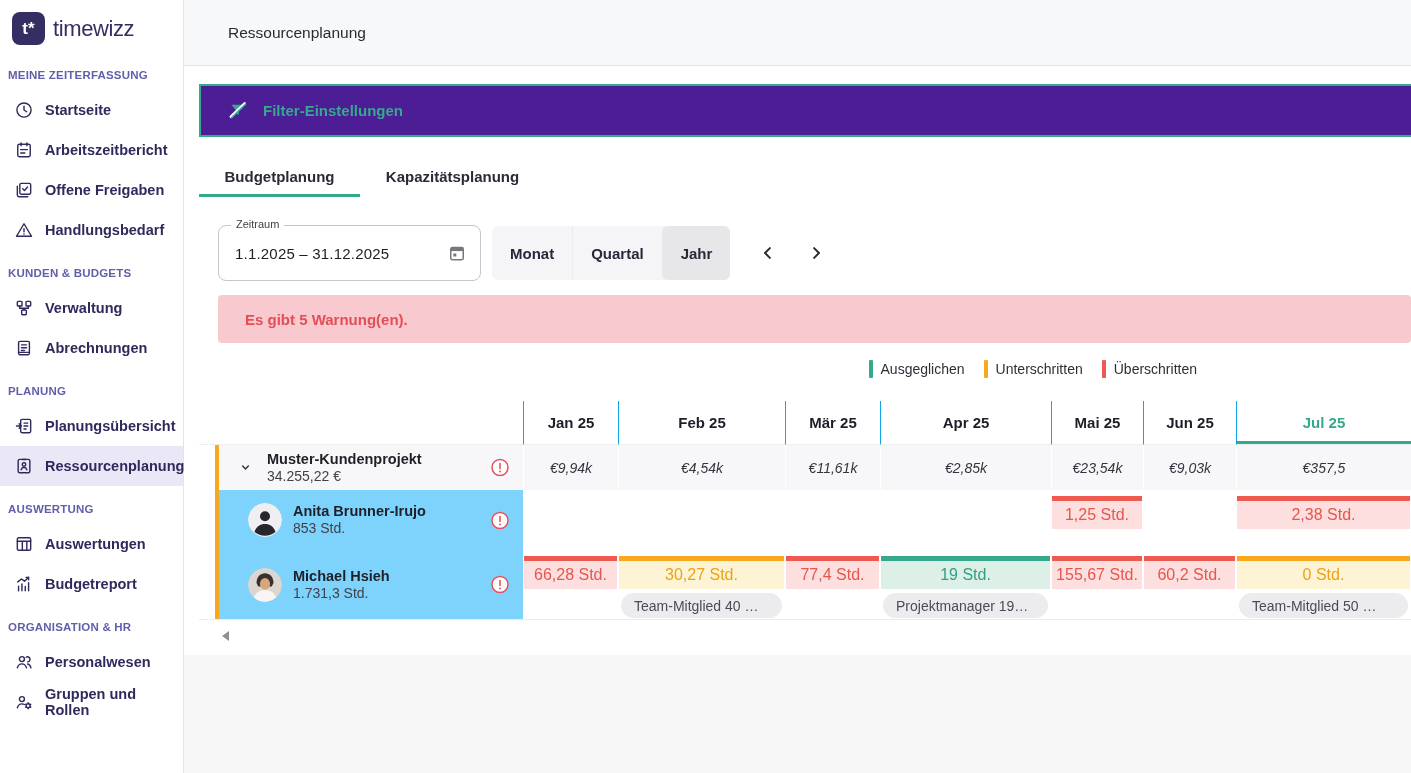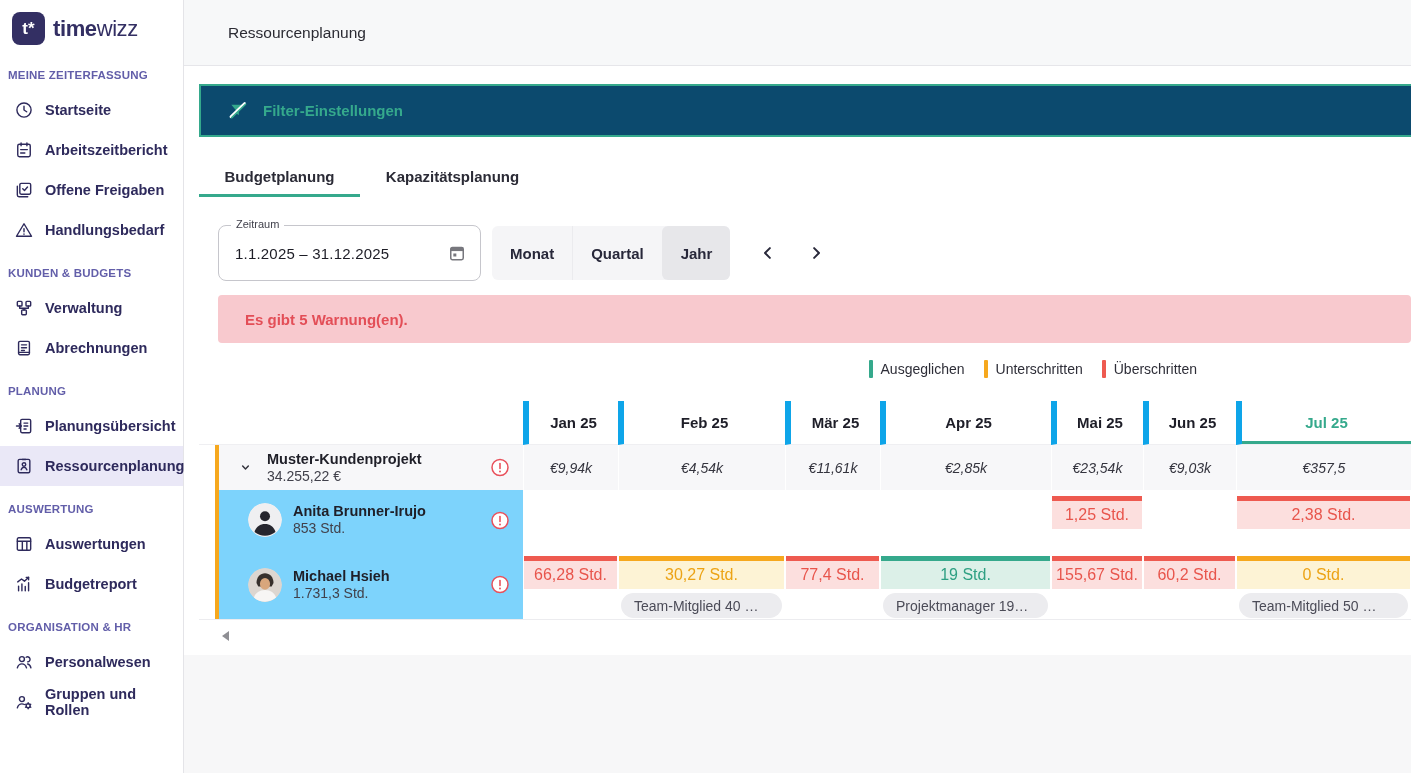"time" .logo-text b { font-weight: 700 -> 400 }
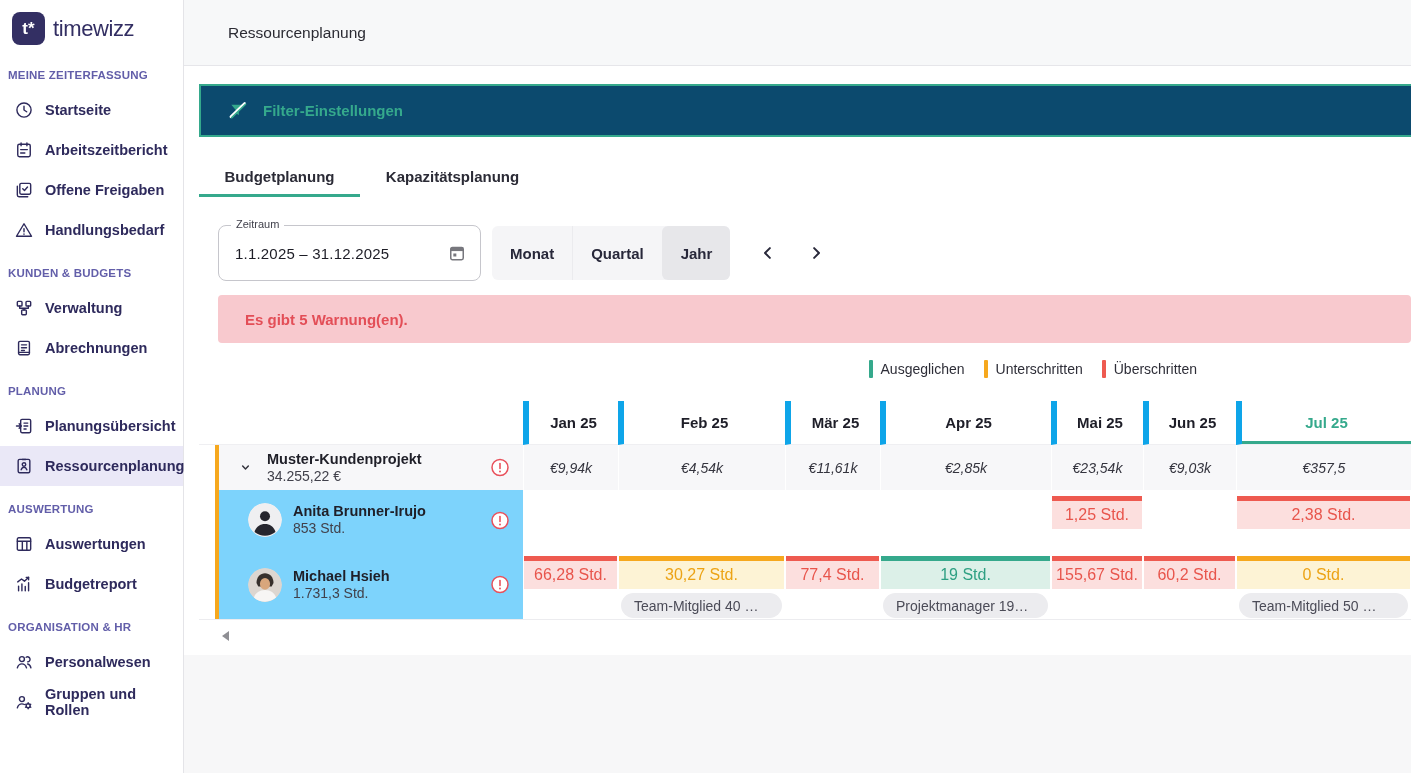"Filter-Einstellungen" .filter-bar { background: #0c4a6e -> #4c1d95 }
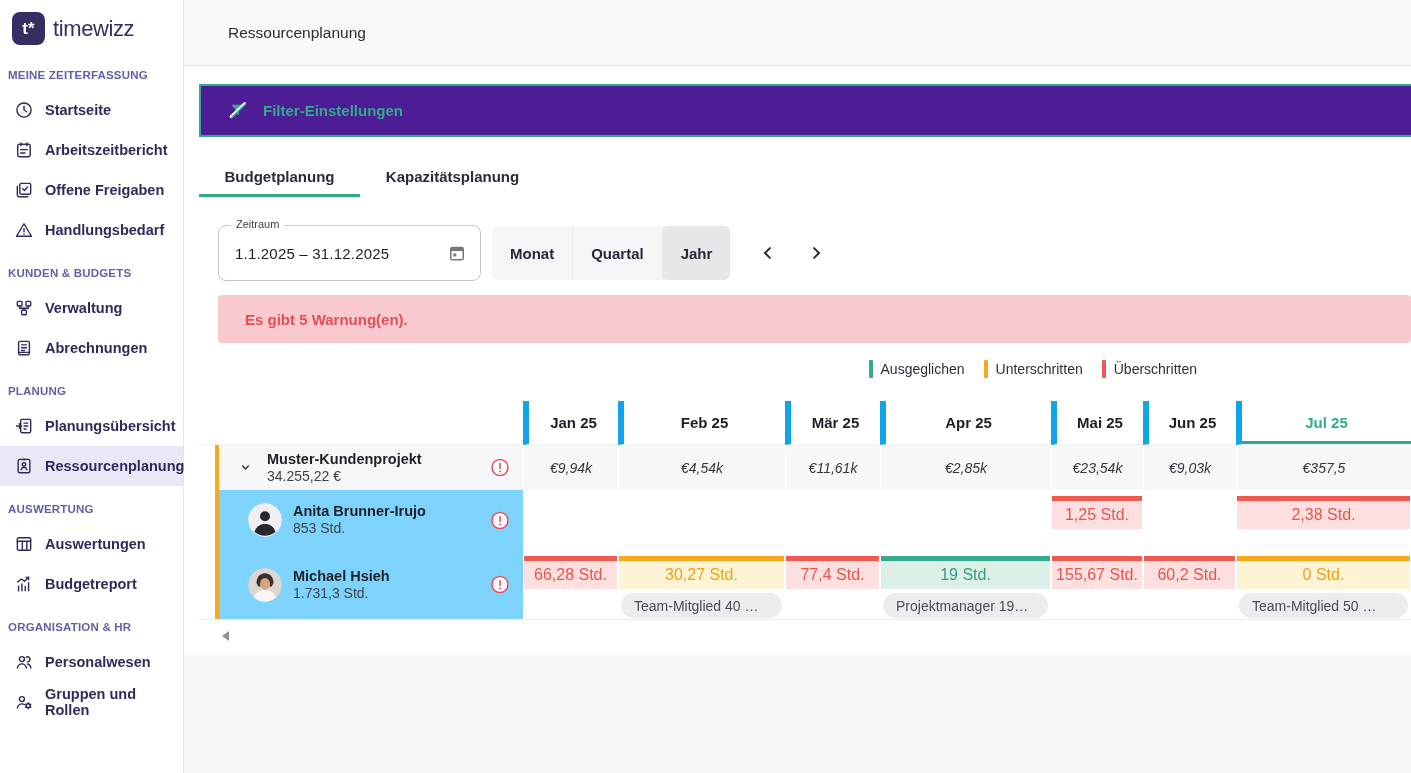"Jan 25" .th { border-left: 6px solid #0ea5e9 -> 1px solid #0ea5e9 }
